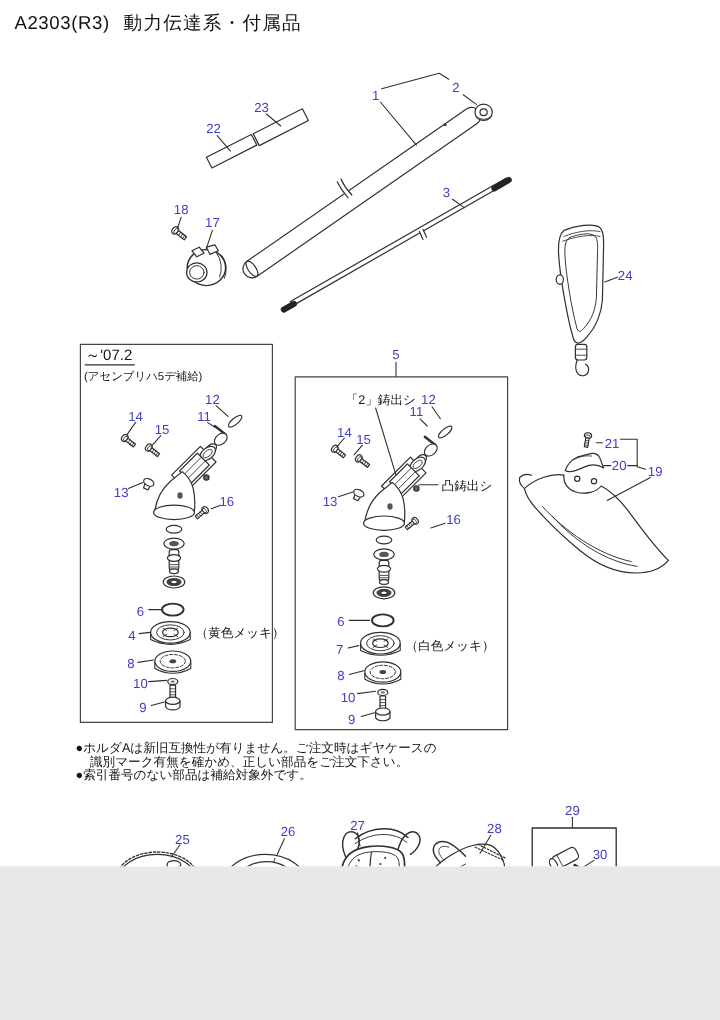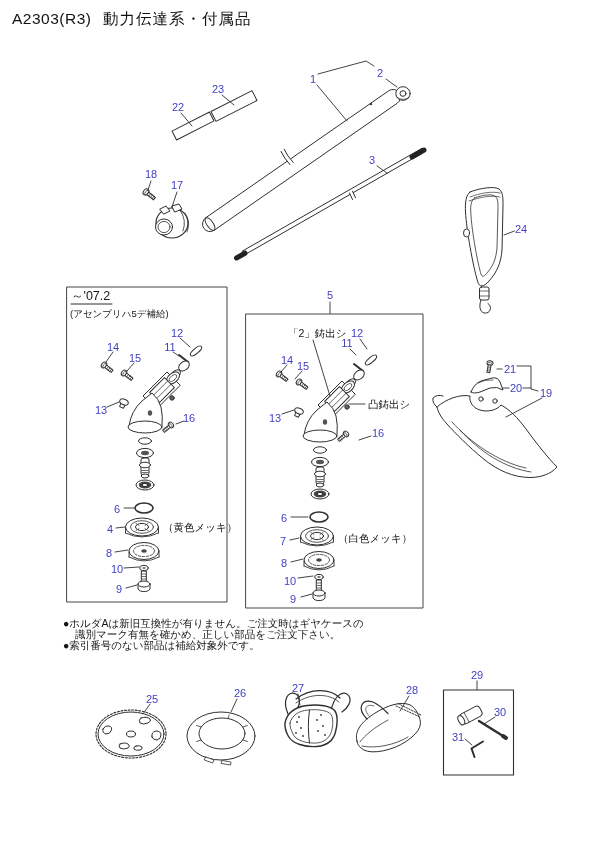"A2303(R3)" .page { height: 850px -> 722px }
